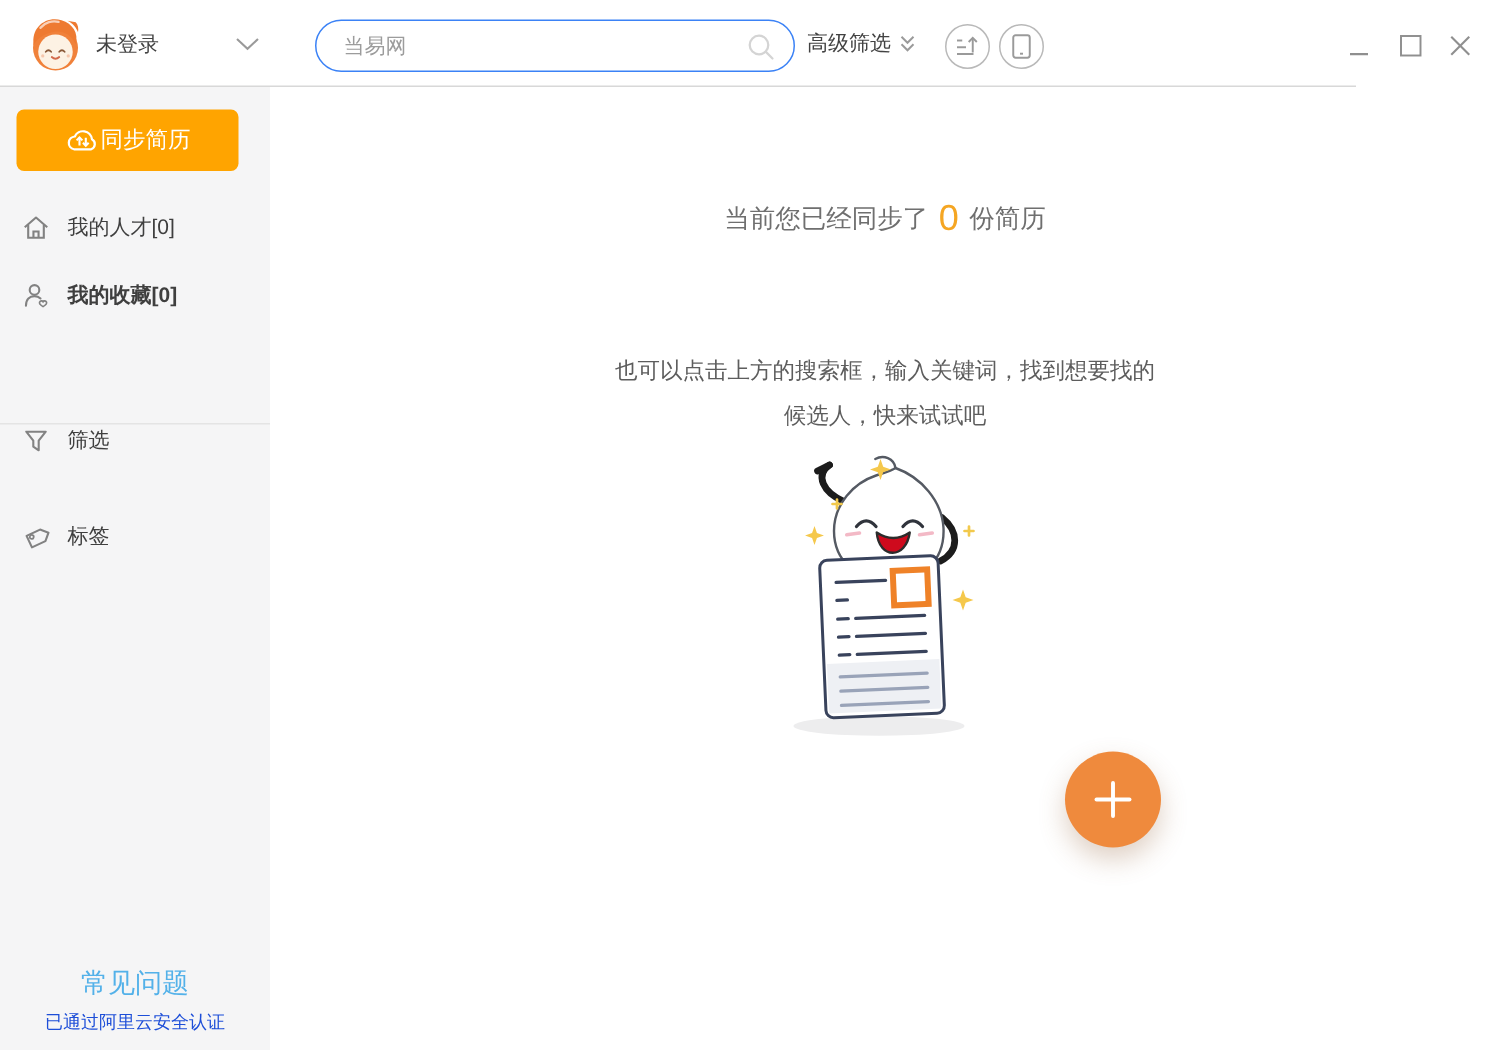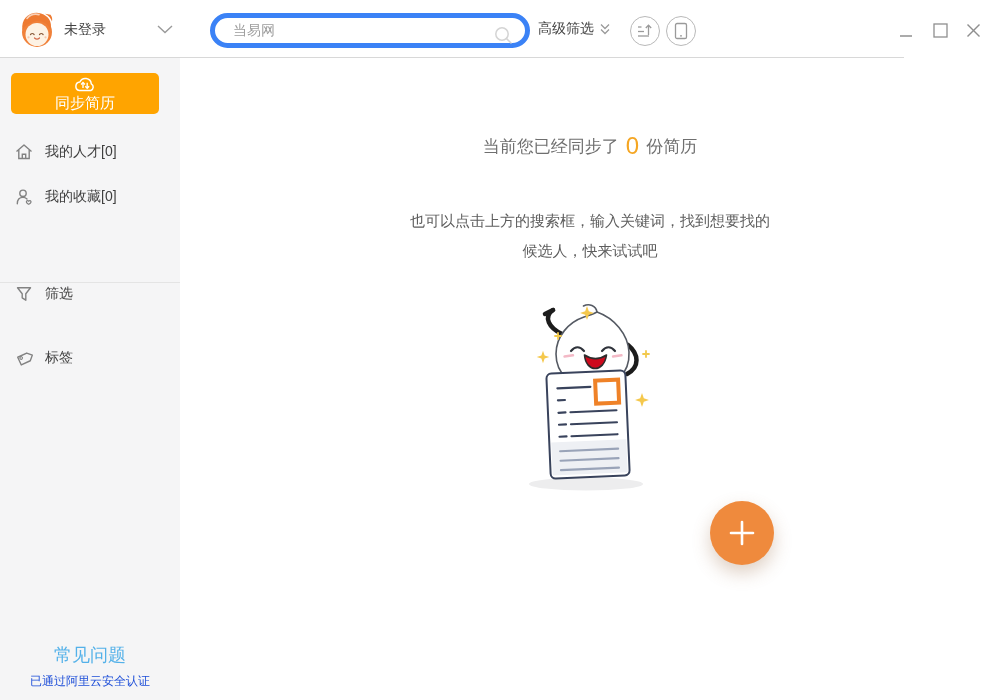"当易网" .search-box { border: 5px solid #3b82f6 -> 1px solid #3b82f6 }
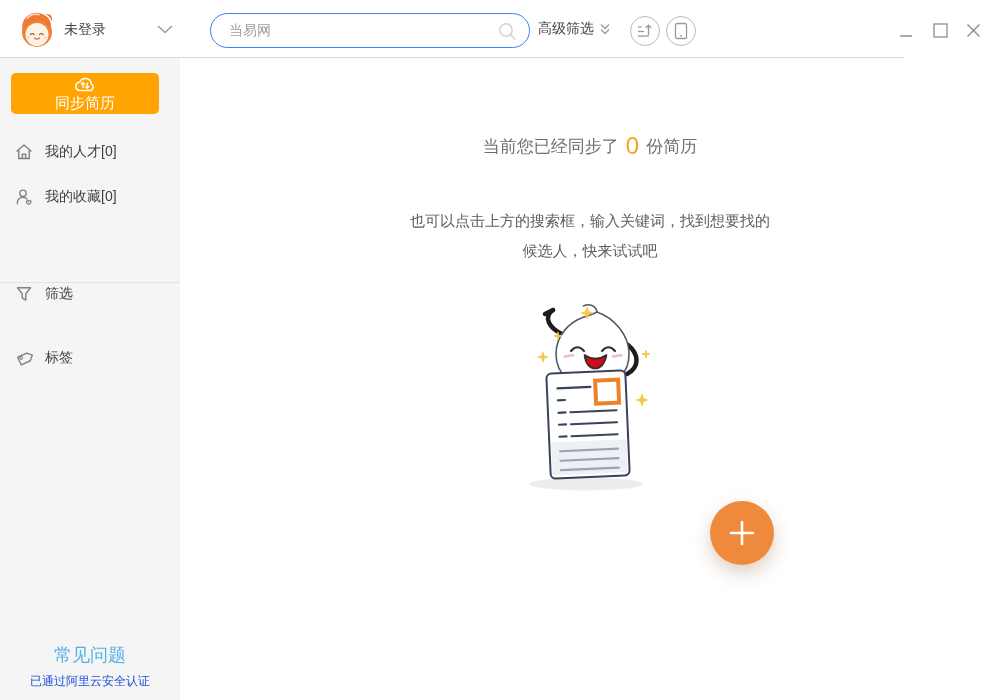"同步简历" .sync-btn { flex-direction: column -> none }
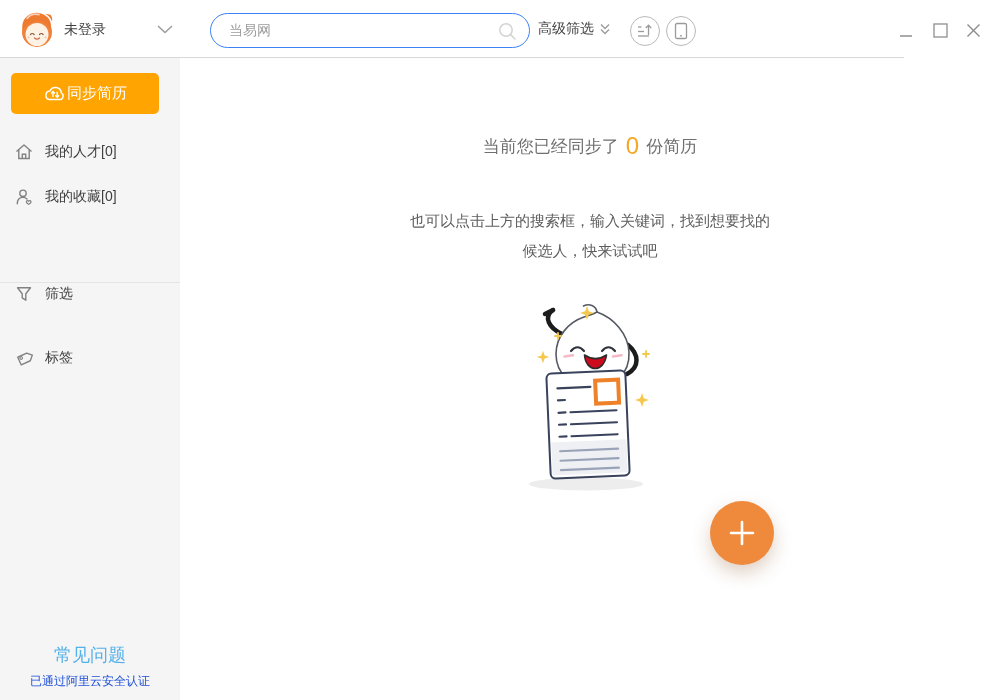"我的收藏[0]" .ni-2 { font-weight: none -> bold }
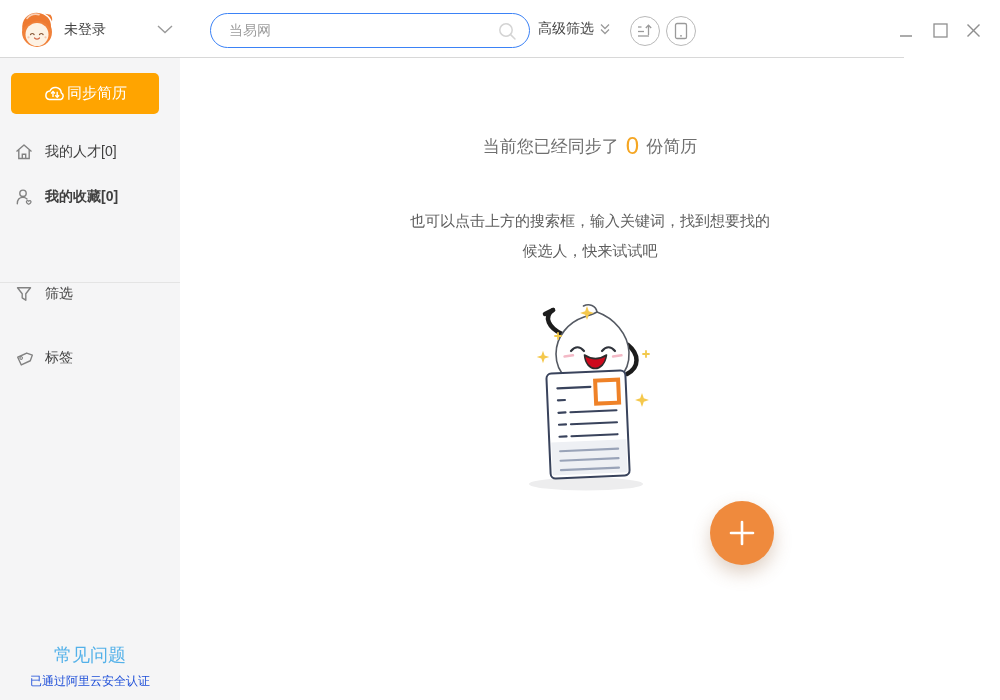"也可以点击上方的搜索框，输入关键词，找到想要找的" .hint { top: 148px -> 175px }
